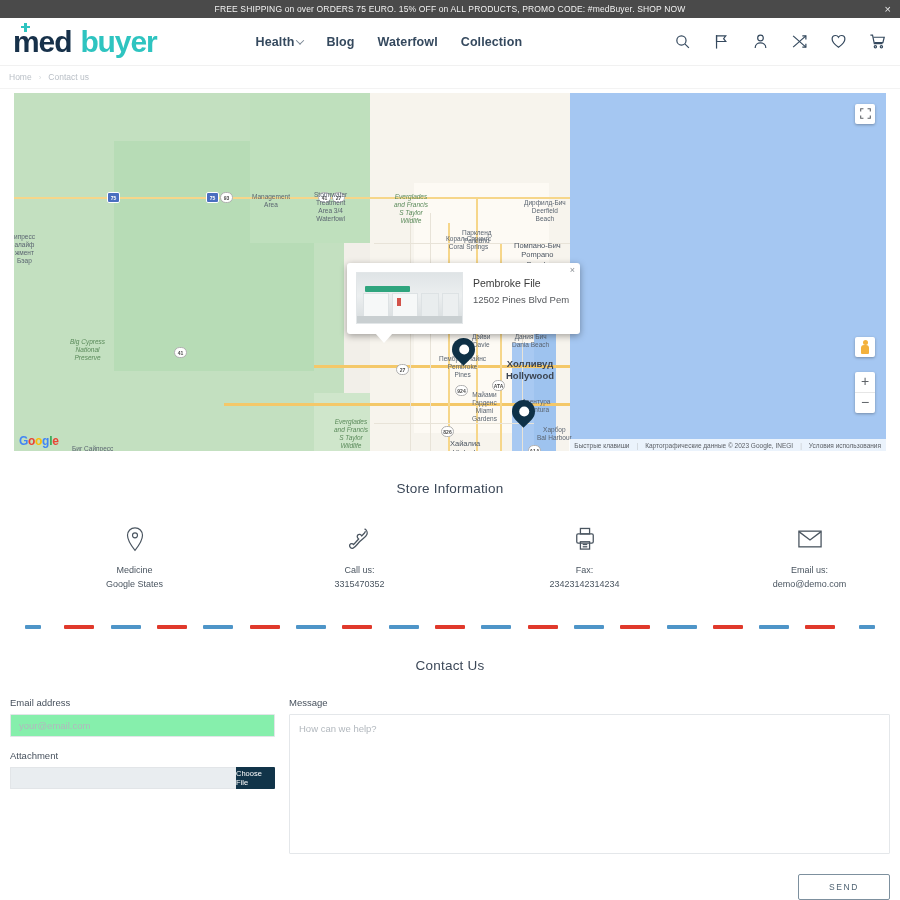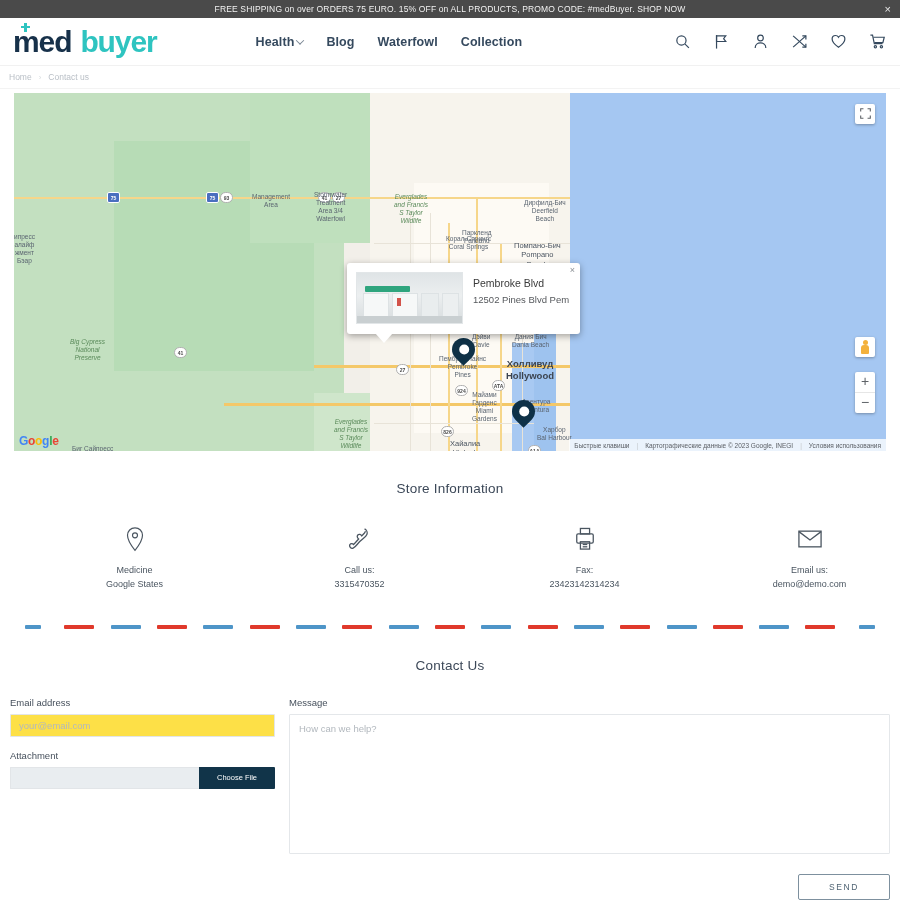"Pembroke Blvd" div.iw-title { text: Blvd -> File }
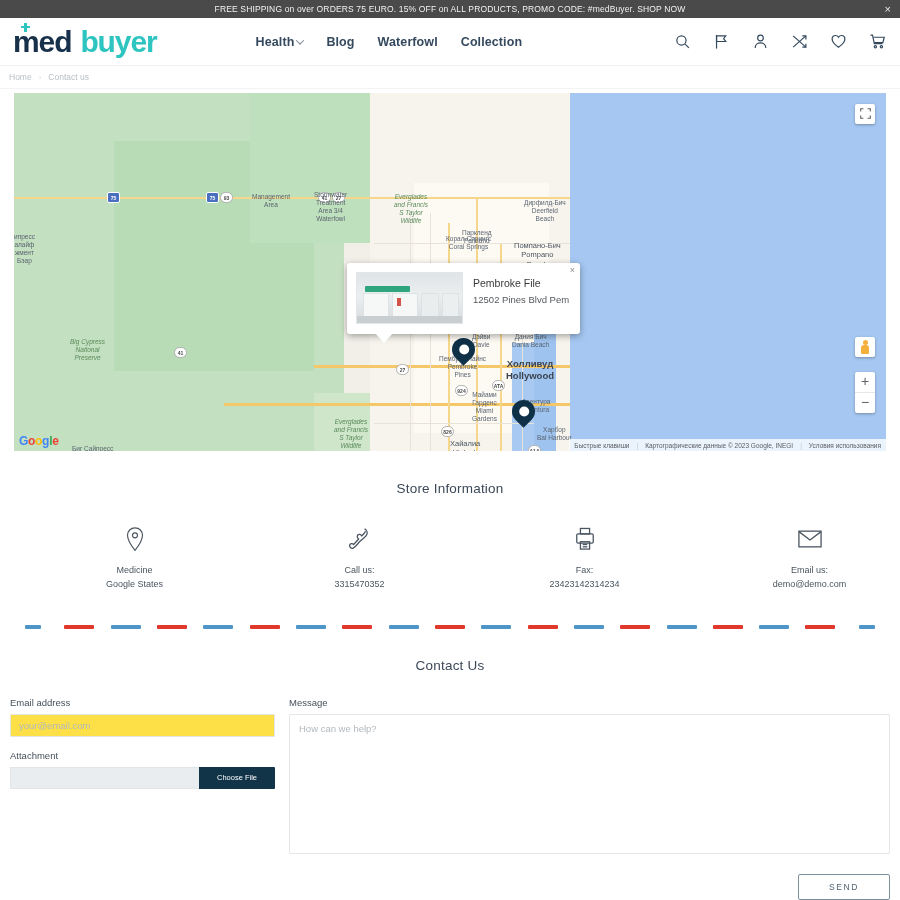"your@email.com" .text-input { background: #fde047 -> #86efac }
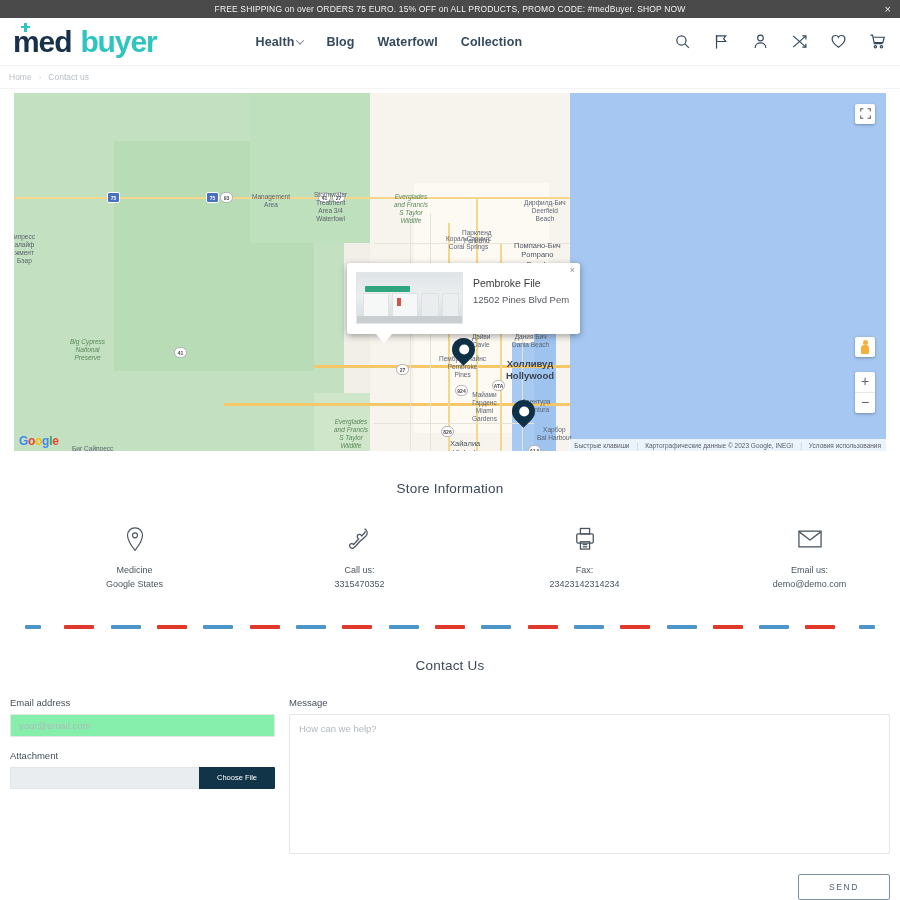"Choose File" .file-btn { width: 76px -> 39px }
